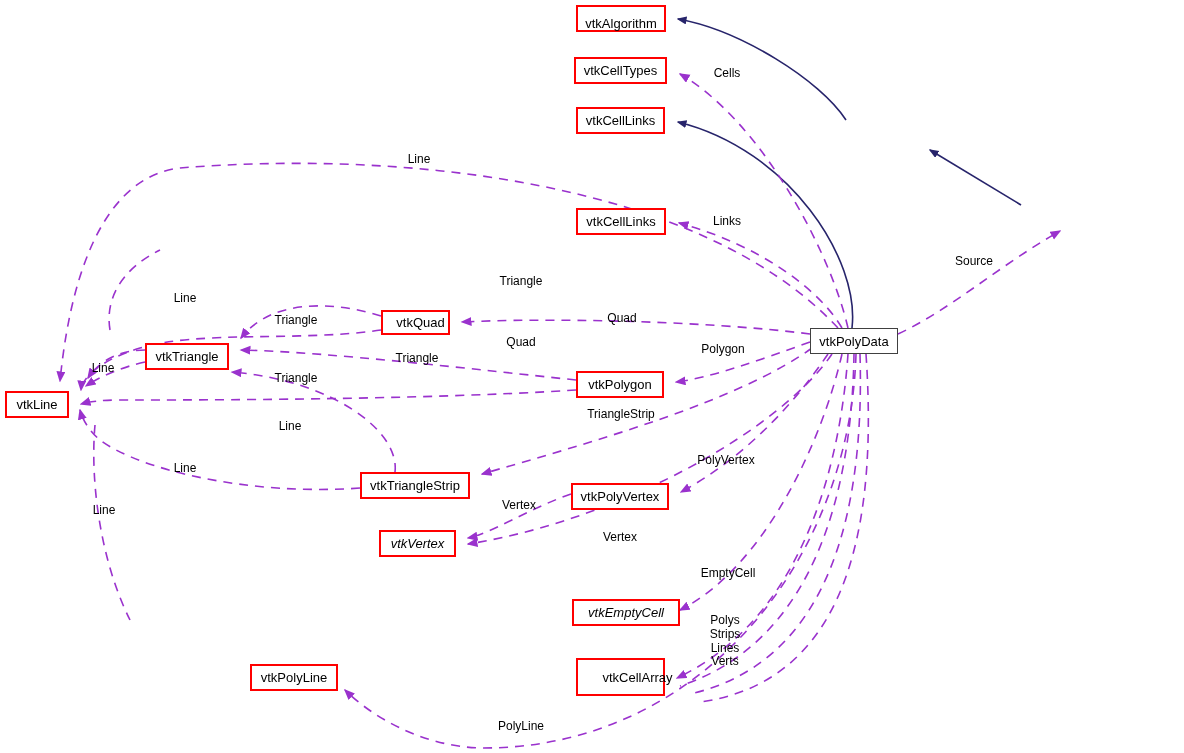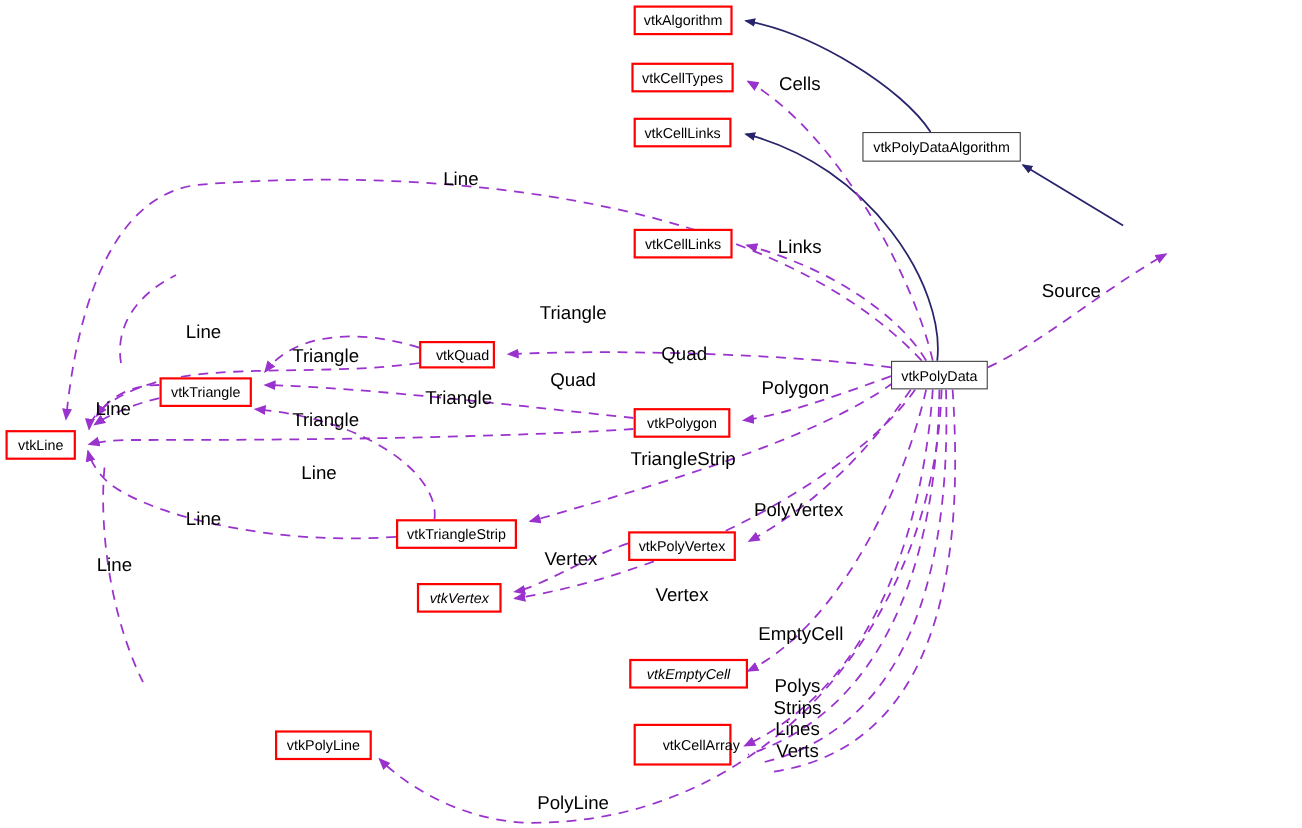"vtkAlgorithm" div.node { align-items: none -> flex-end }
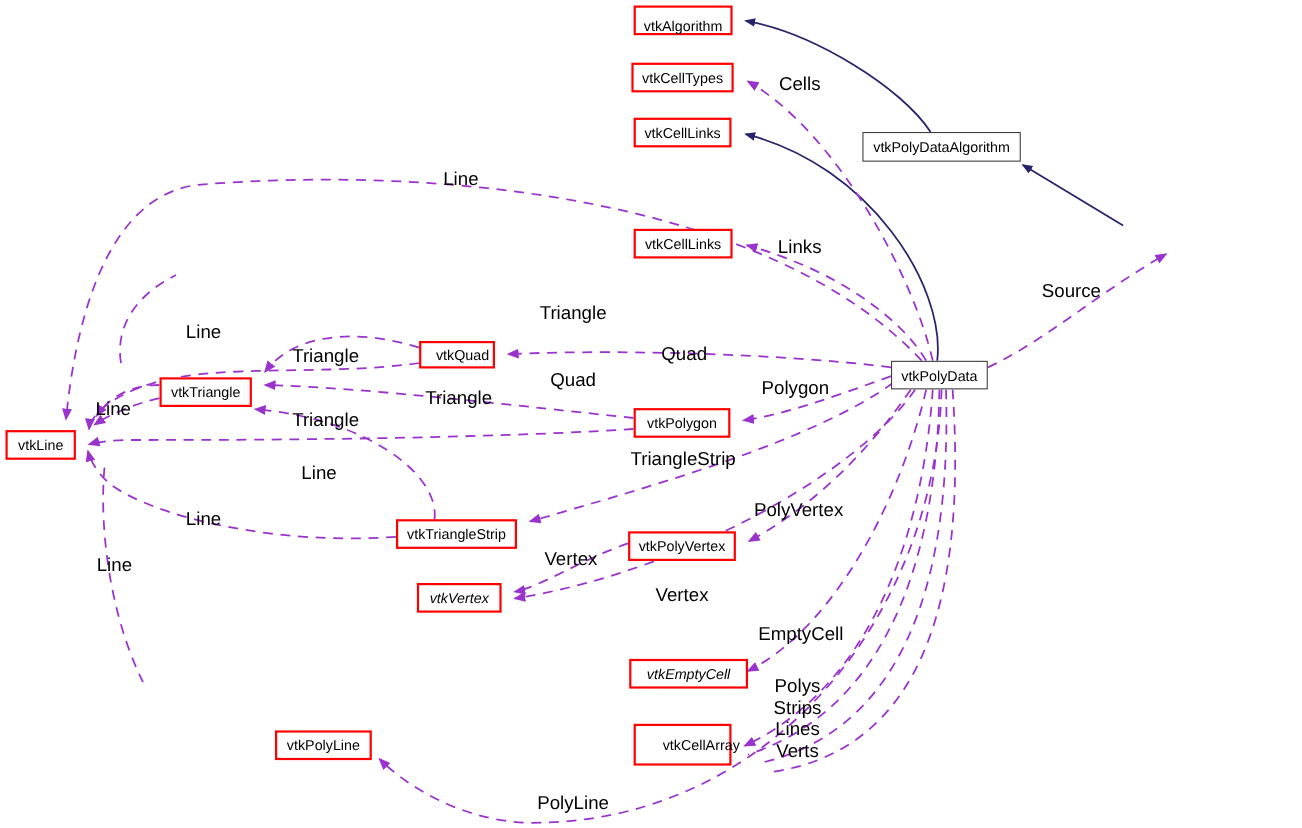"Cells" .edge-label { font-size: 17px -> 12px }
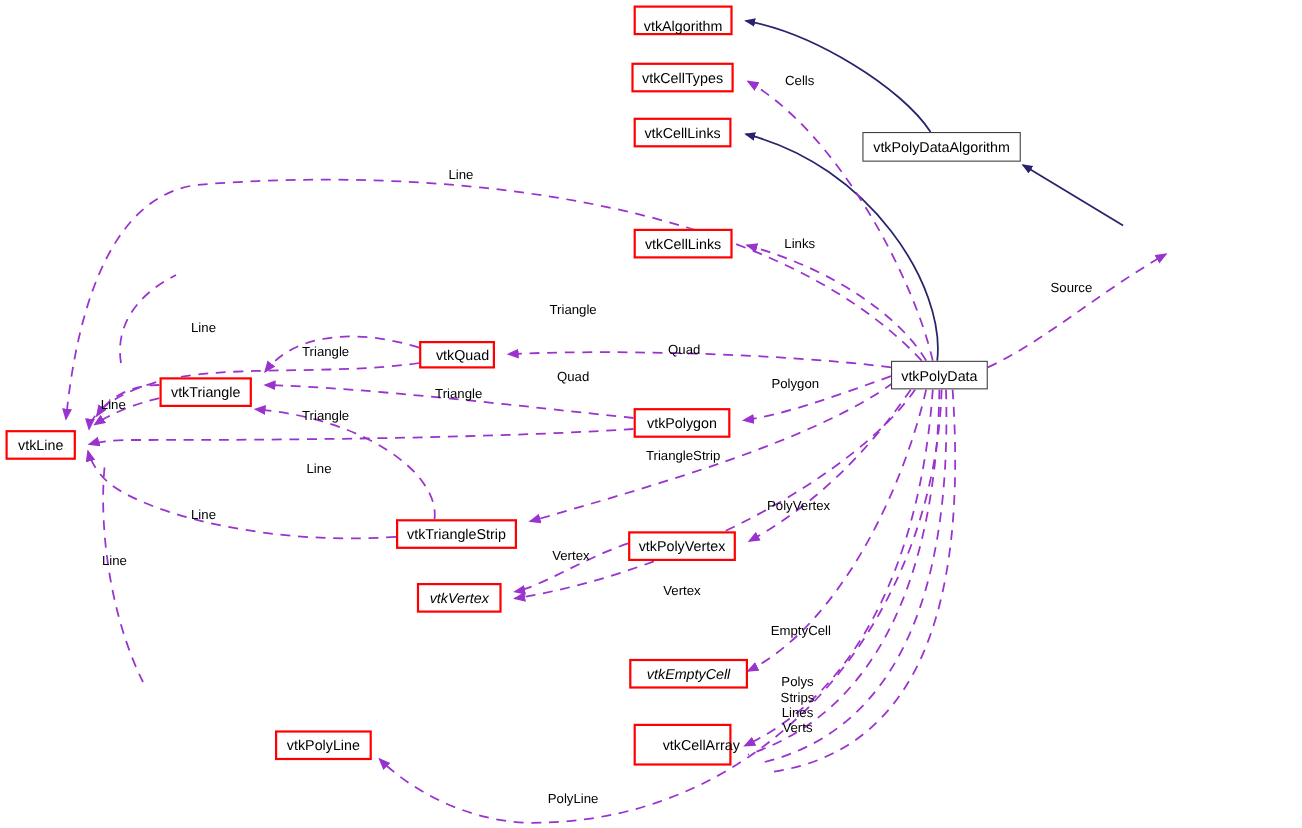"vtkPolyDataAlgorithm" div.node { html: <div> <span>vtkPolyDataAlgorithm</span> </div> -> none }
